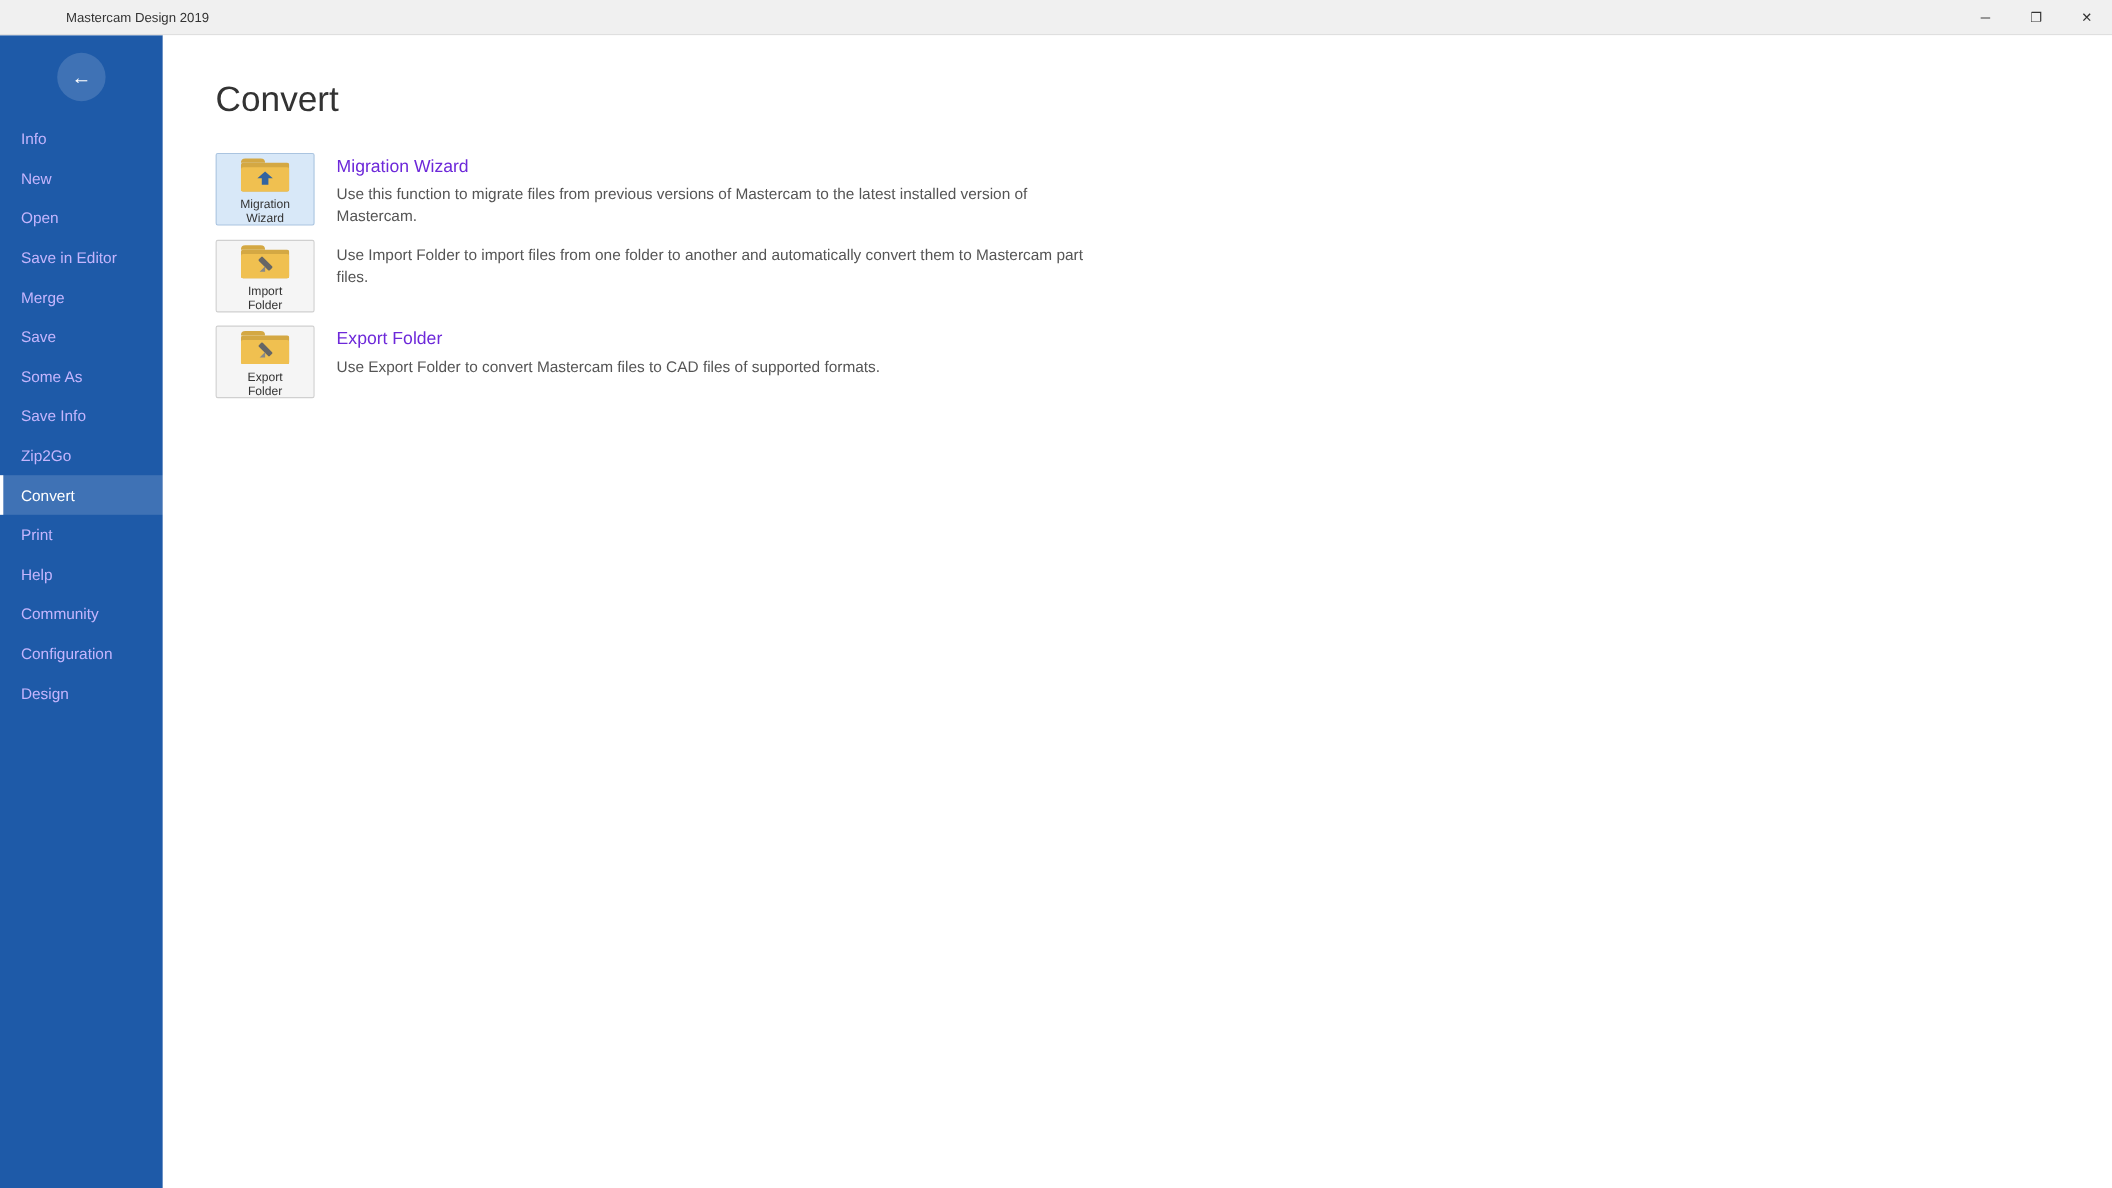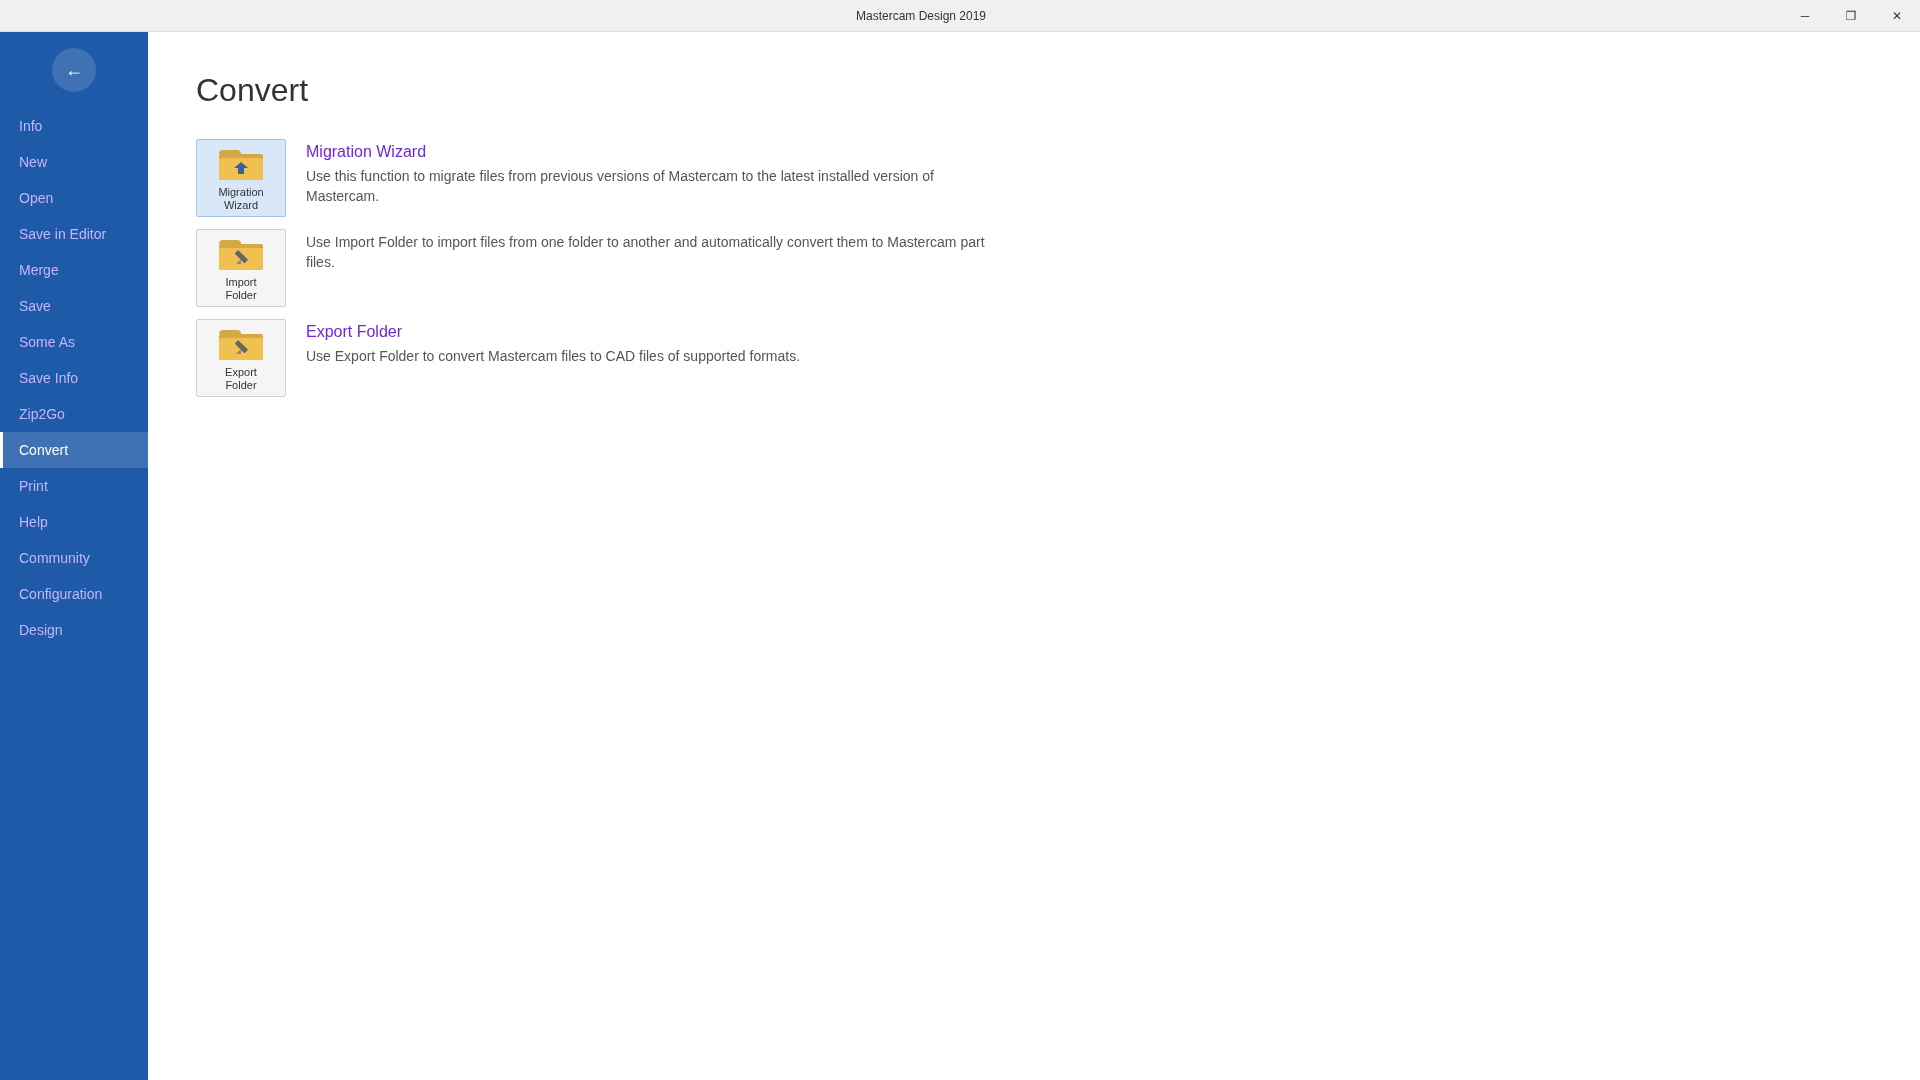"Mastercam Design 2019" .title-bar-title { text-align: center -> none }
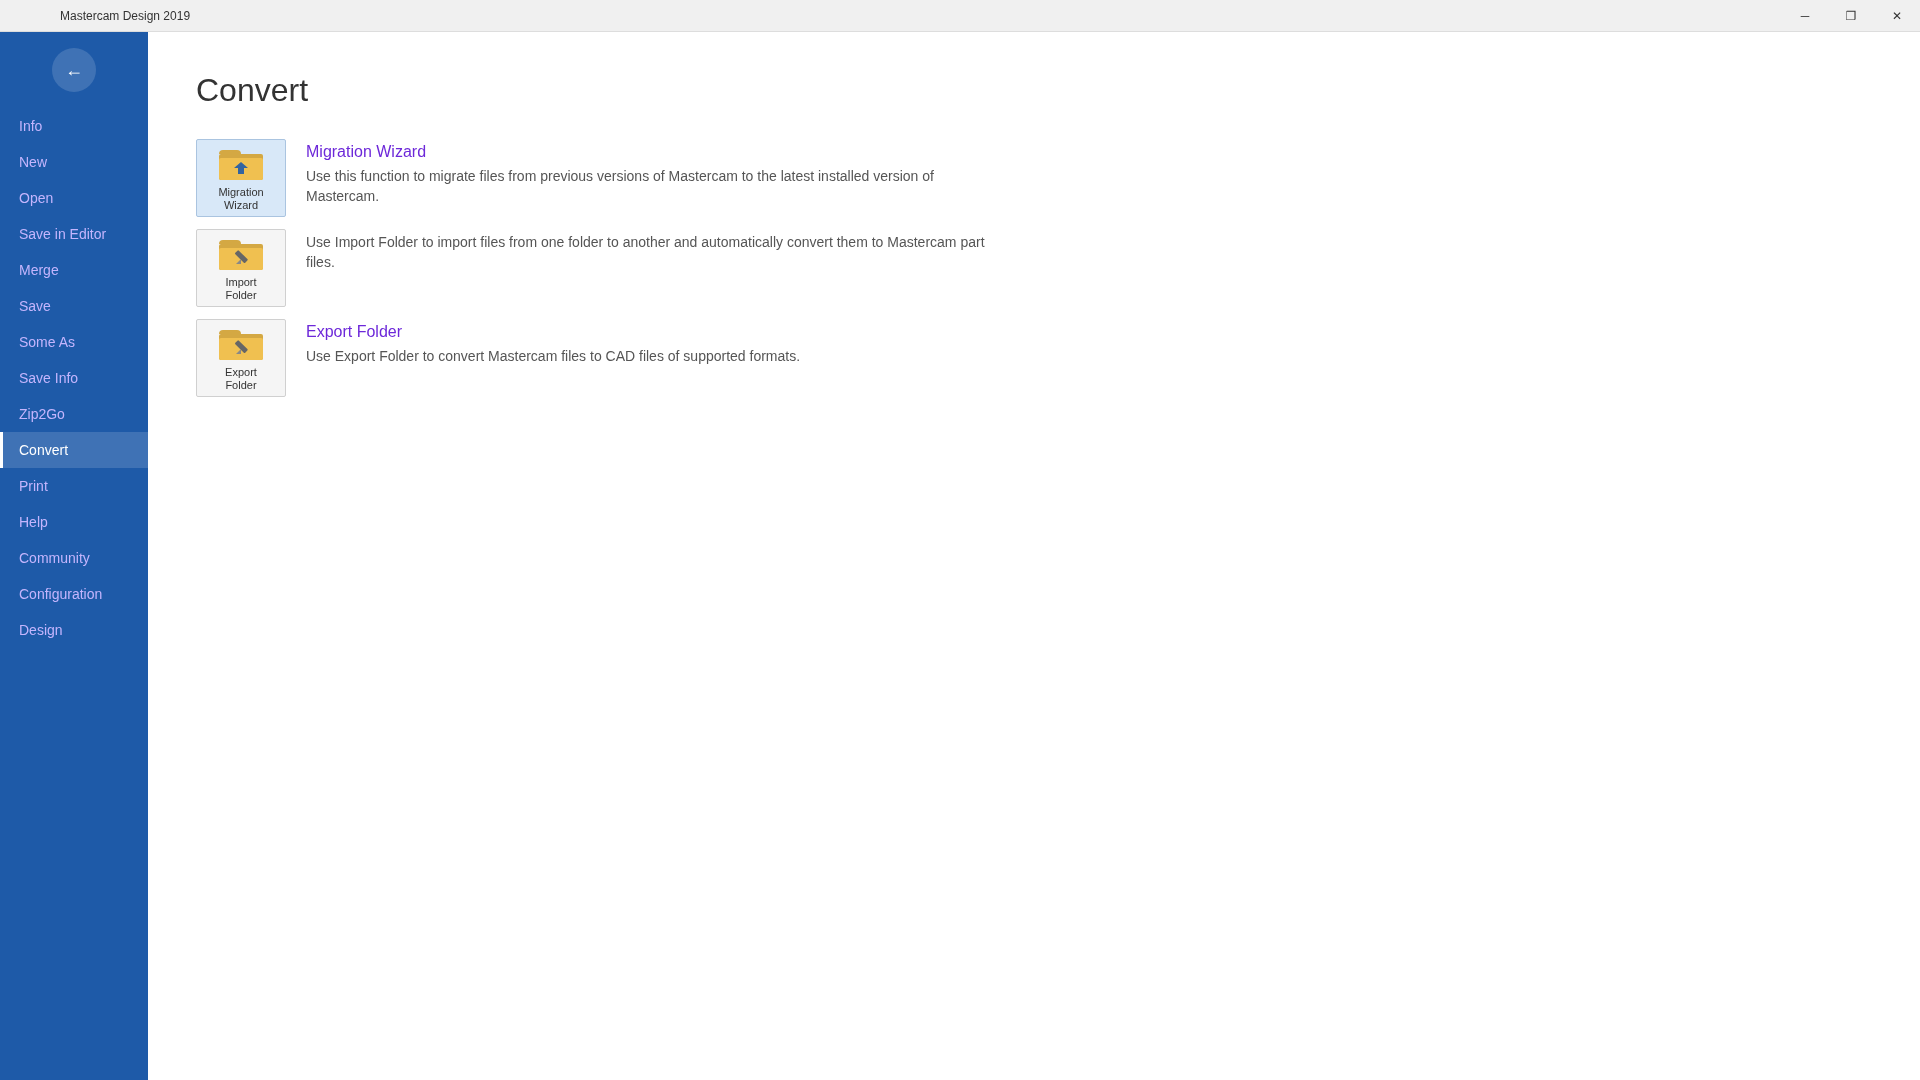"Migration" .item-card { height: 78px -> 66px }
